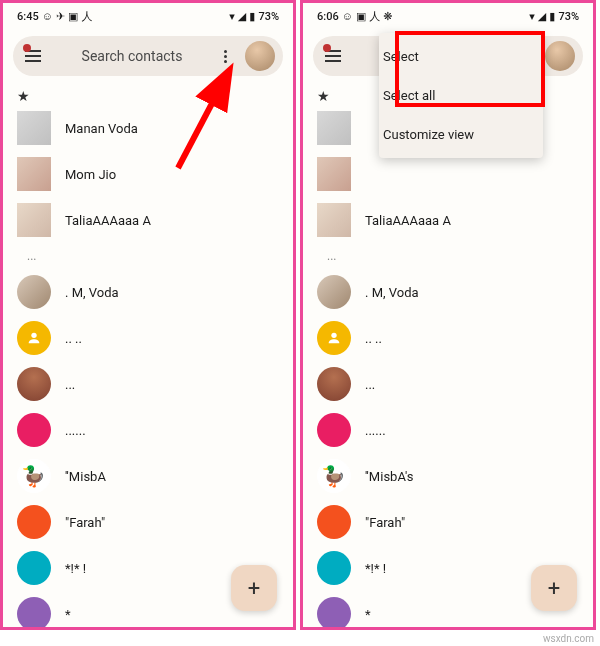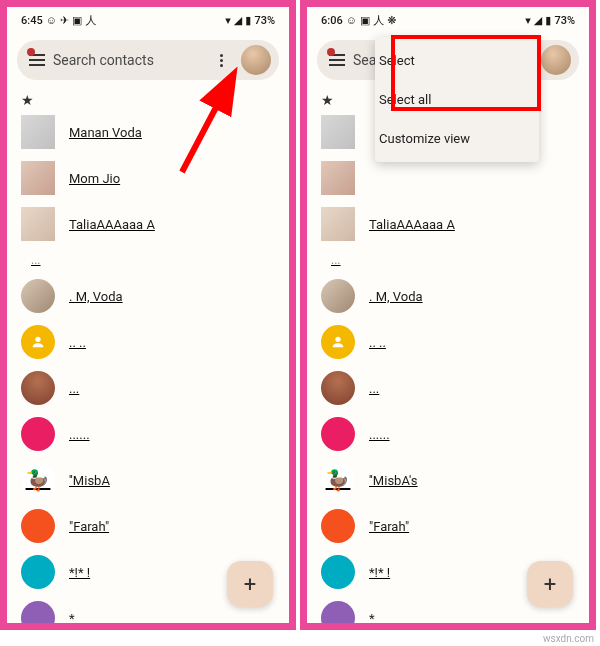"6:45" .phone { border: 7px solid #ec4899 -> 3px solid #ec4899 }
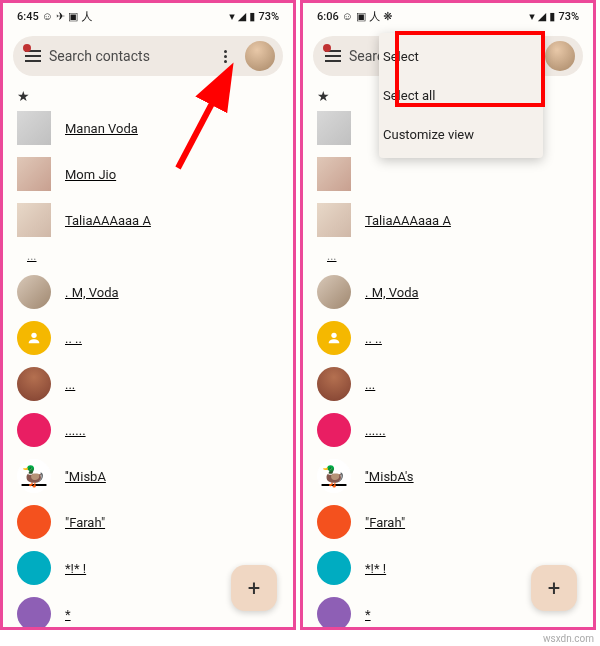"Search contacts" .searchtext { text-align: none -> center }
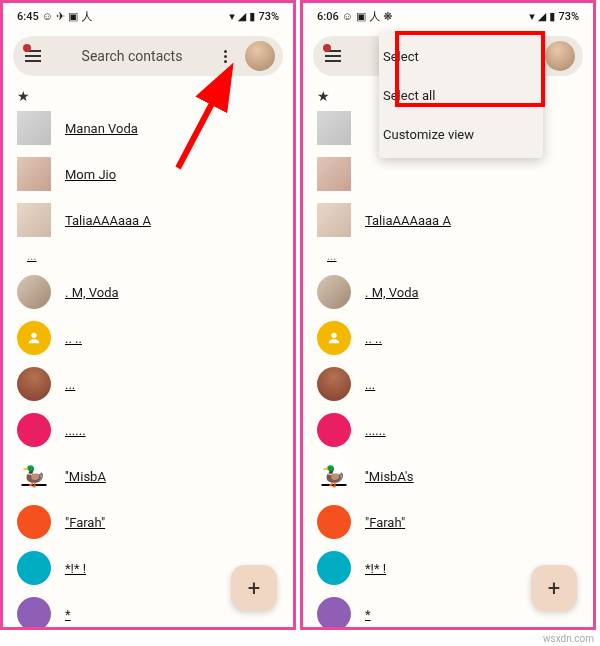"Manan Voda" .list { text-decoration: underline -> none }
